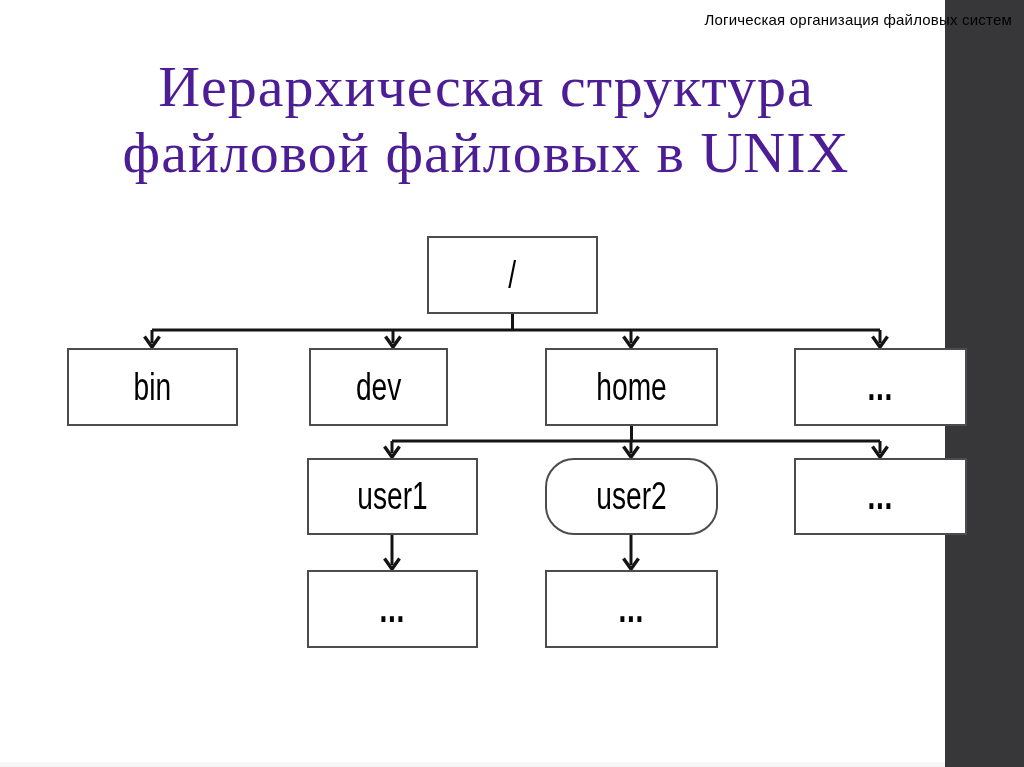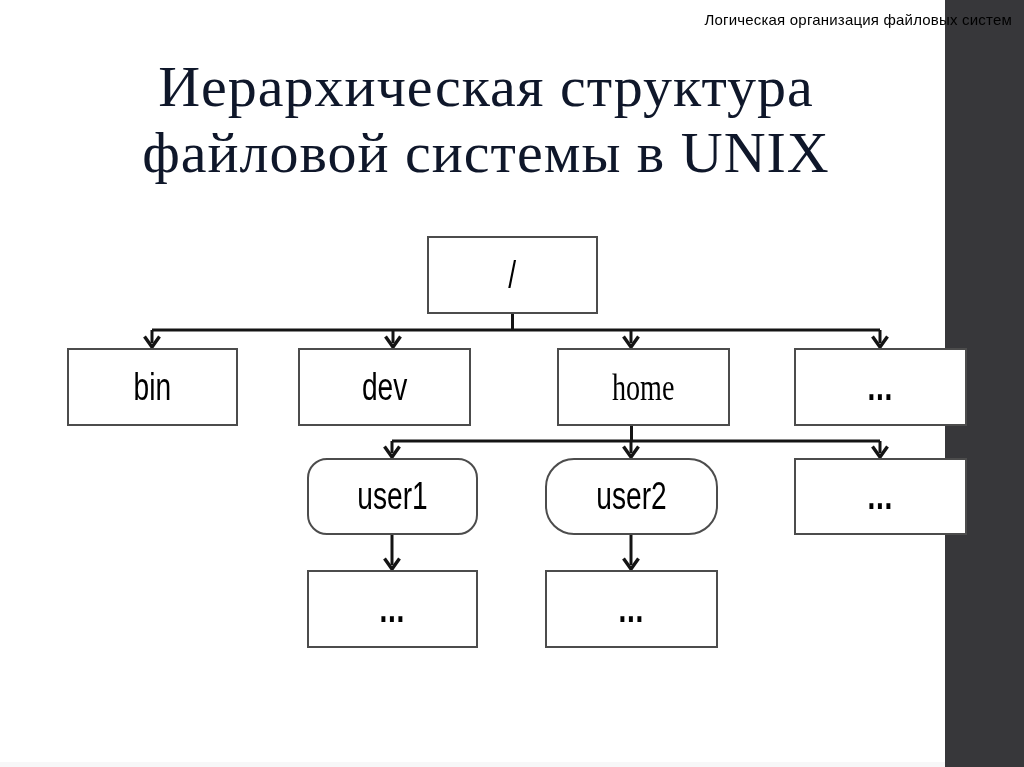"Иерархическая структура" .slide-title { color: #0f172a -> #4c1d95 }
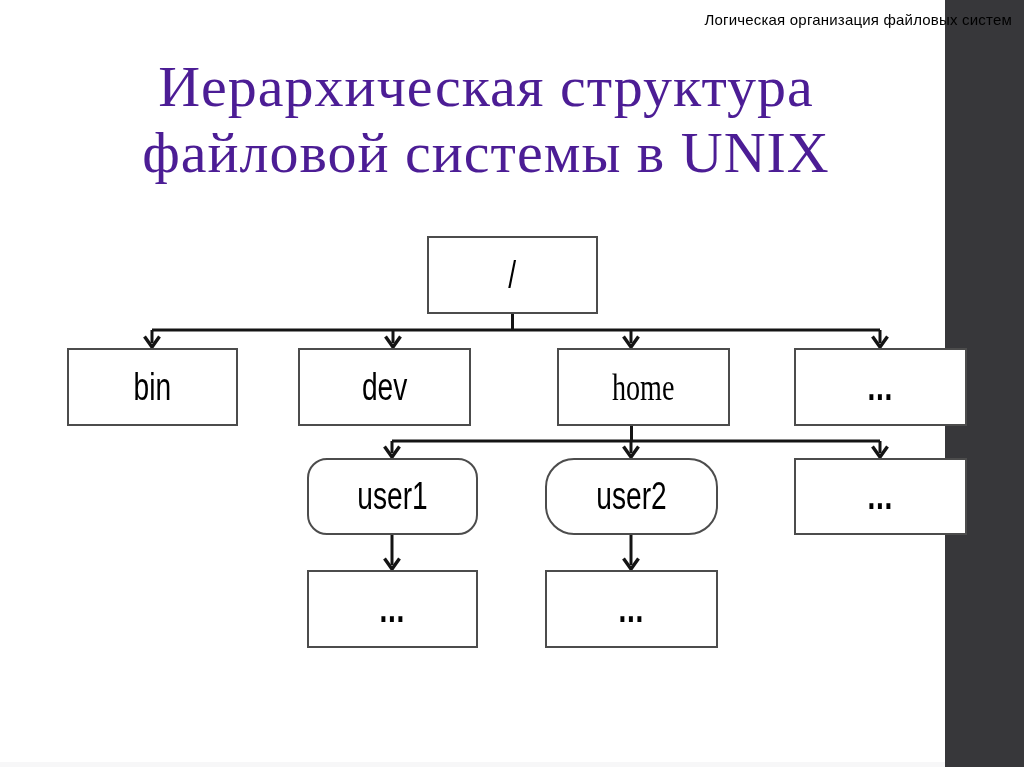"файловой системы в UNIX" div { text: системы -> файловых }
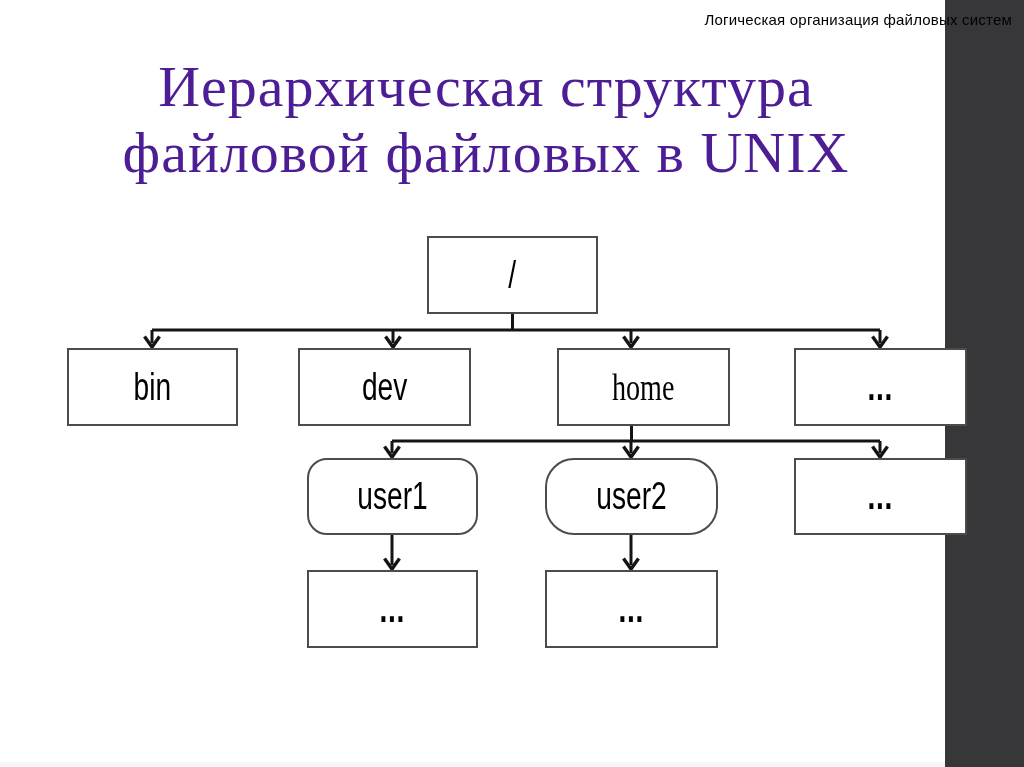"dev" div.node { left: 298px -> 309px; width: 173px -> 139px }
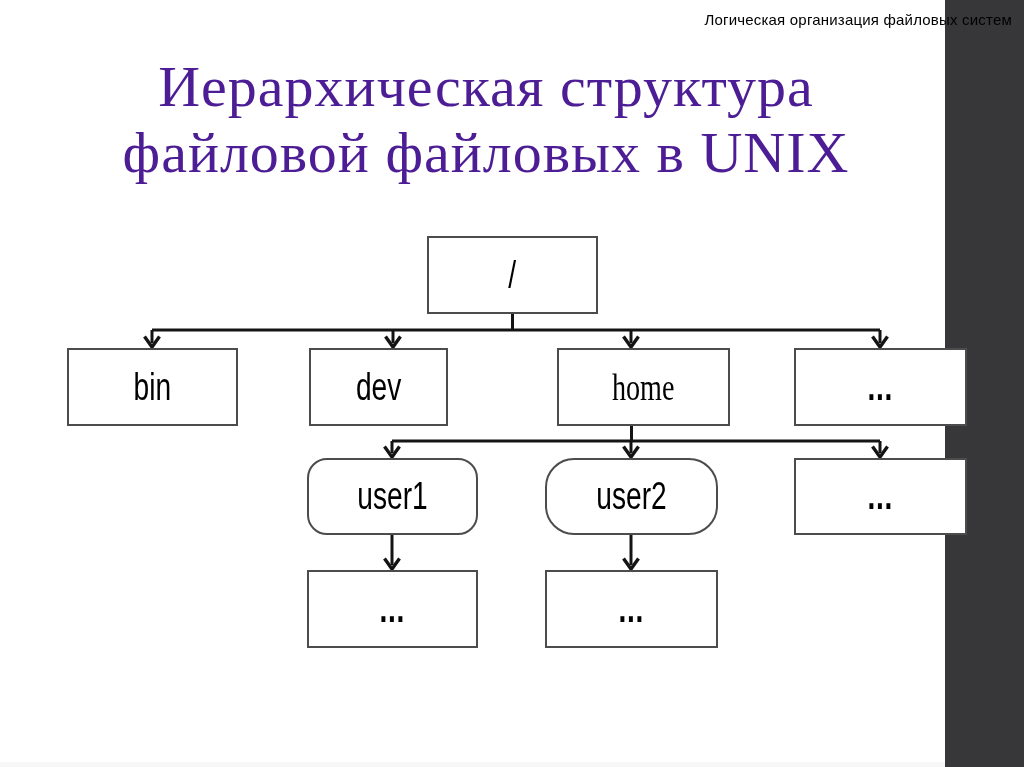"home" div.node { font-family: Liberation Serif, serif -> none; left: 557px -> 545px }
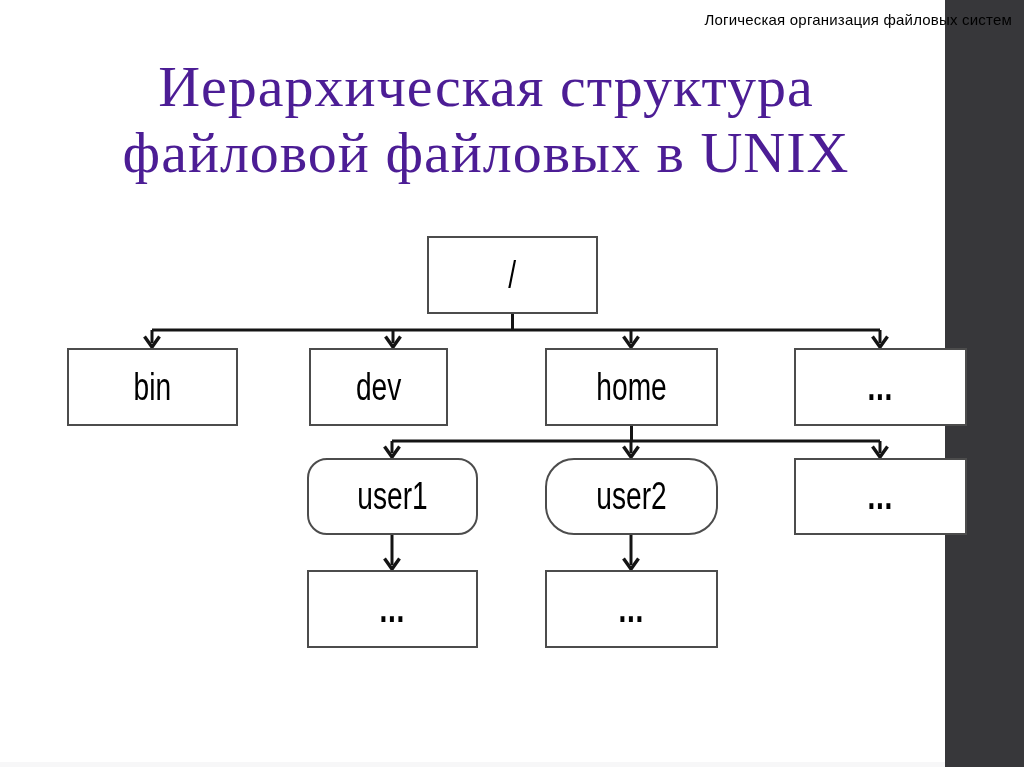"user1" div.node { border-radius: 20px -> none }
